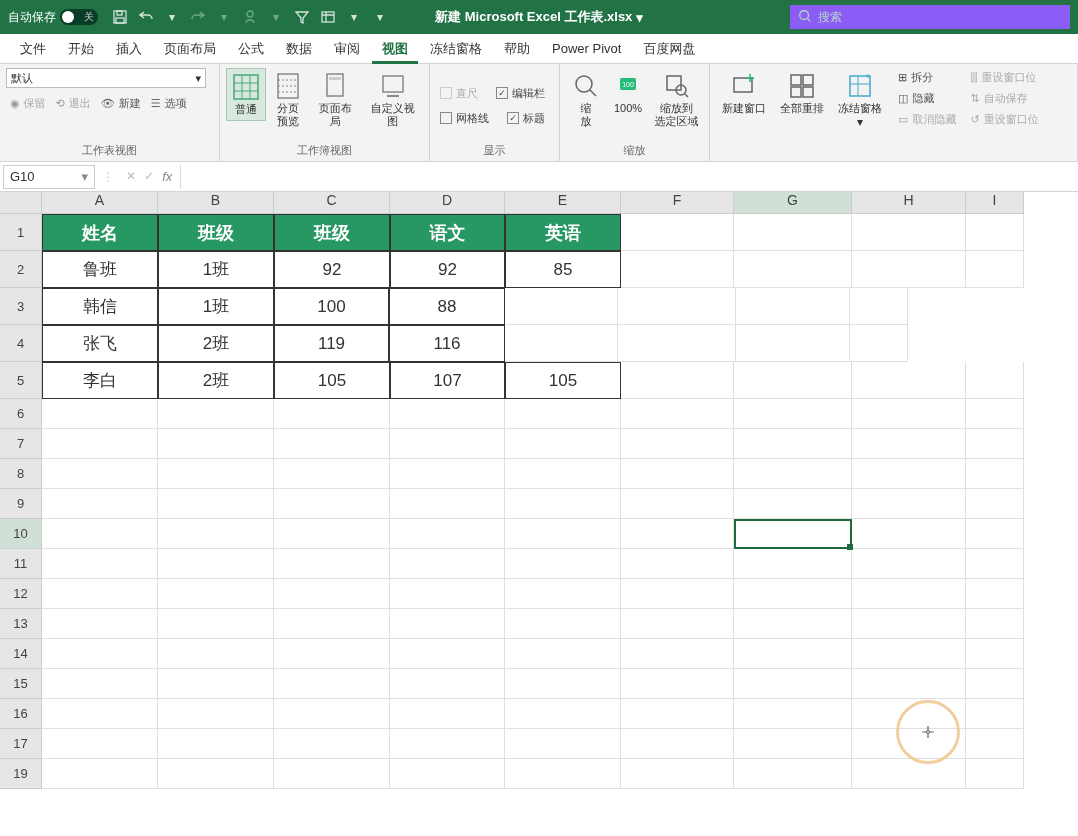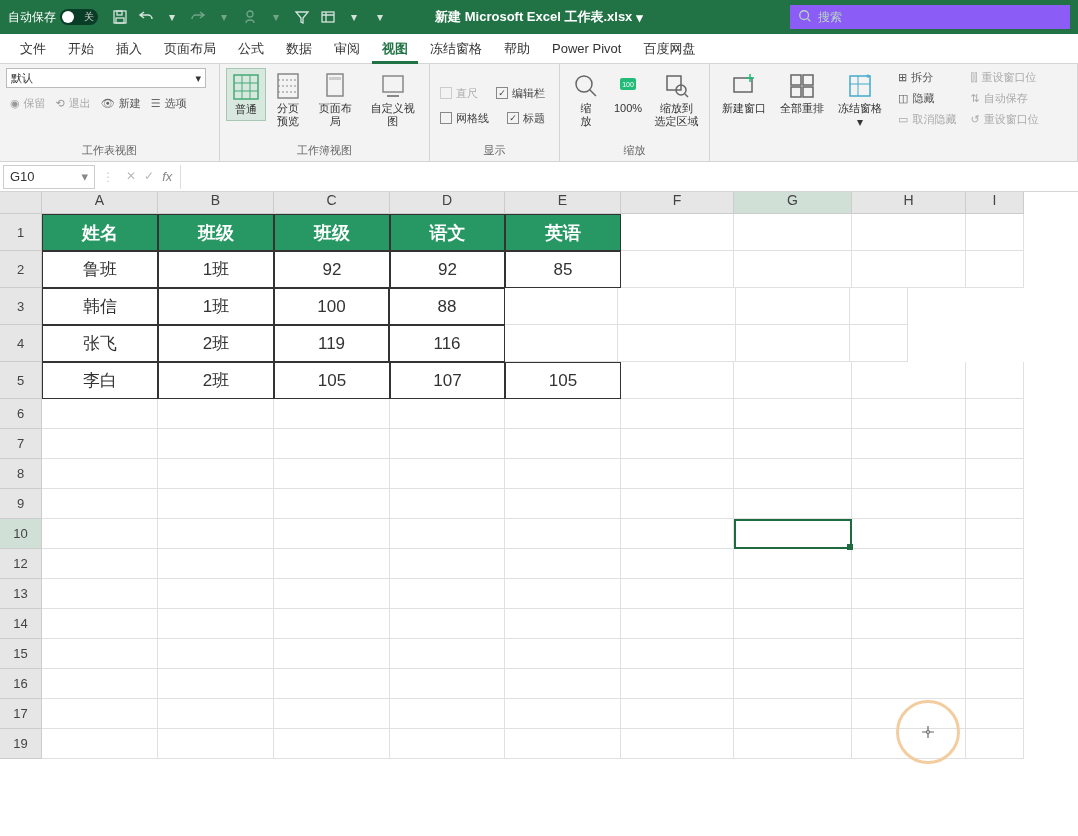"11" div.row { html: none -> <div> <div>11</div> <div></div> <div></div> <div></div> <div></div> <div></div> <div></div> <div></div> <div></div> <div></div> </div> }
